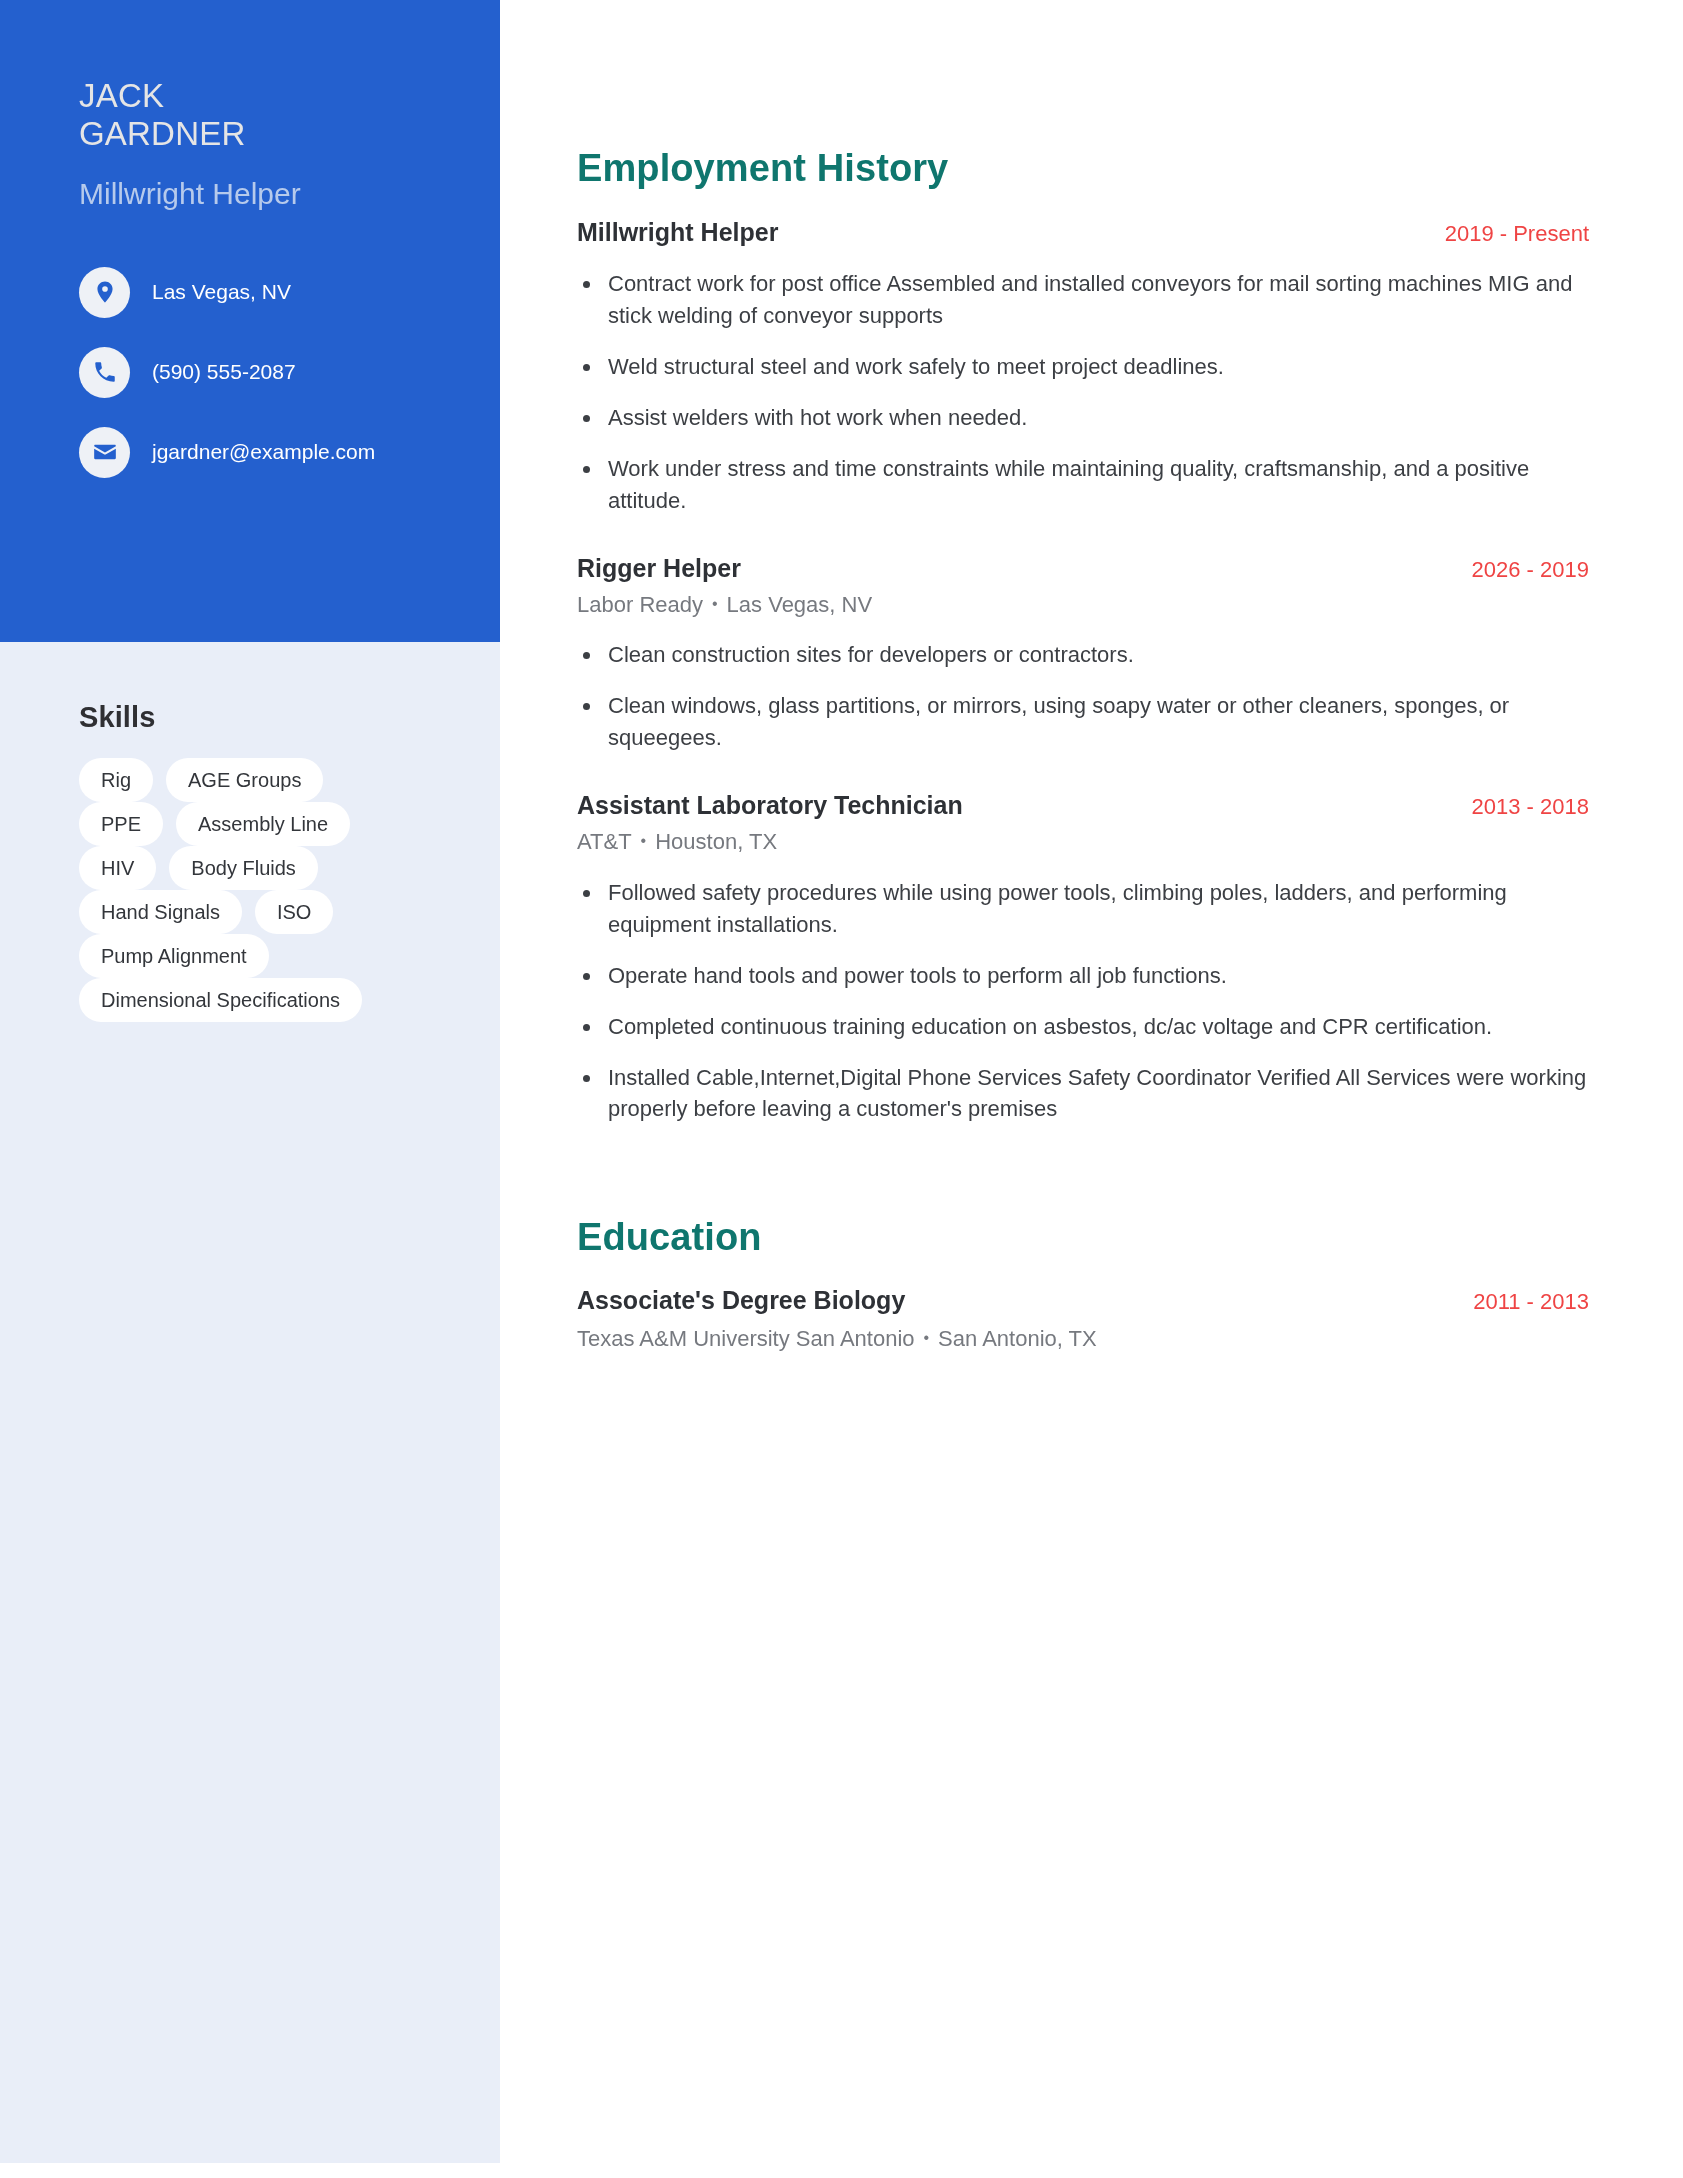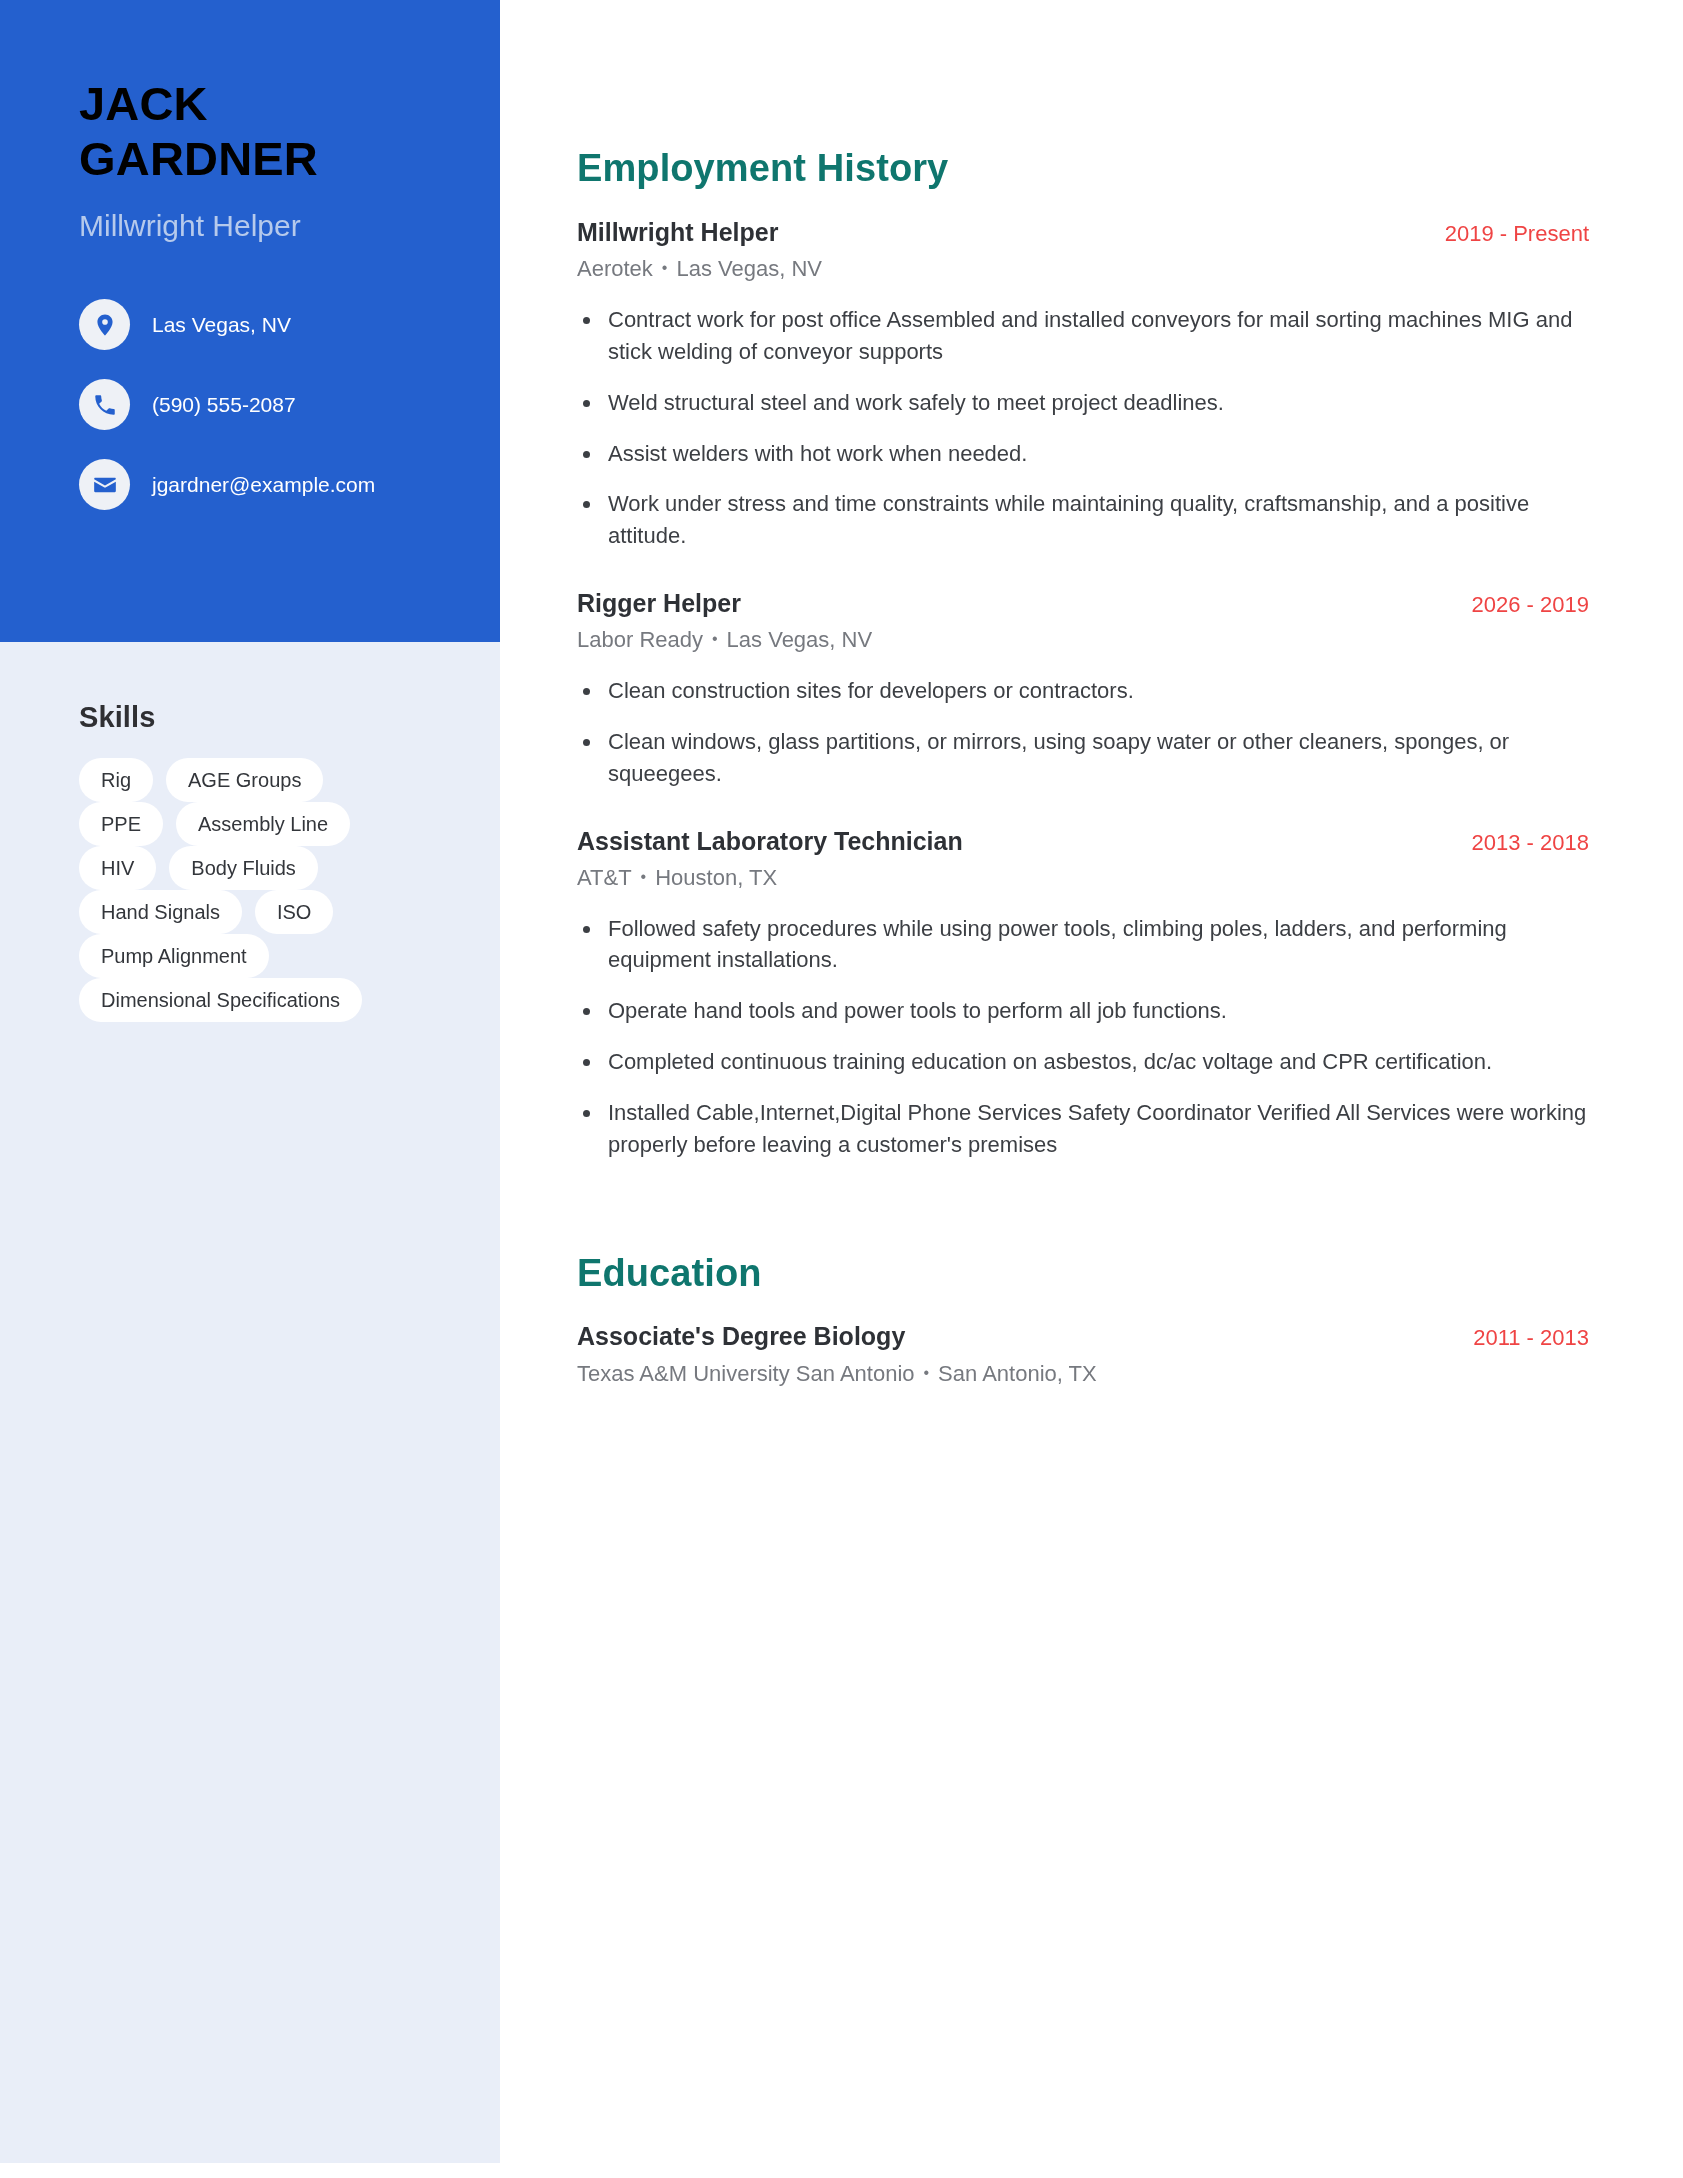"JACK" .full-name { color: #000000 -> #e5e5e5; font-size: 47px -> 33px; font-weight: bold -> normal }
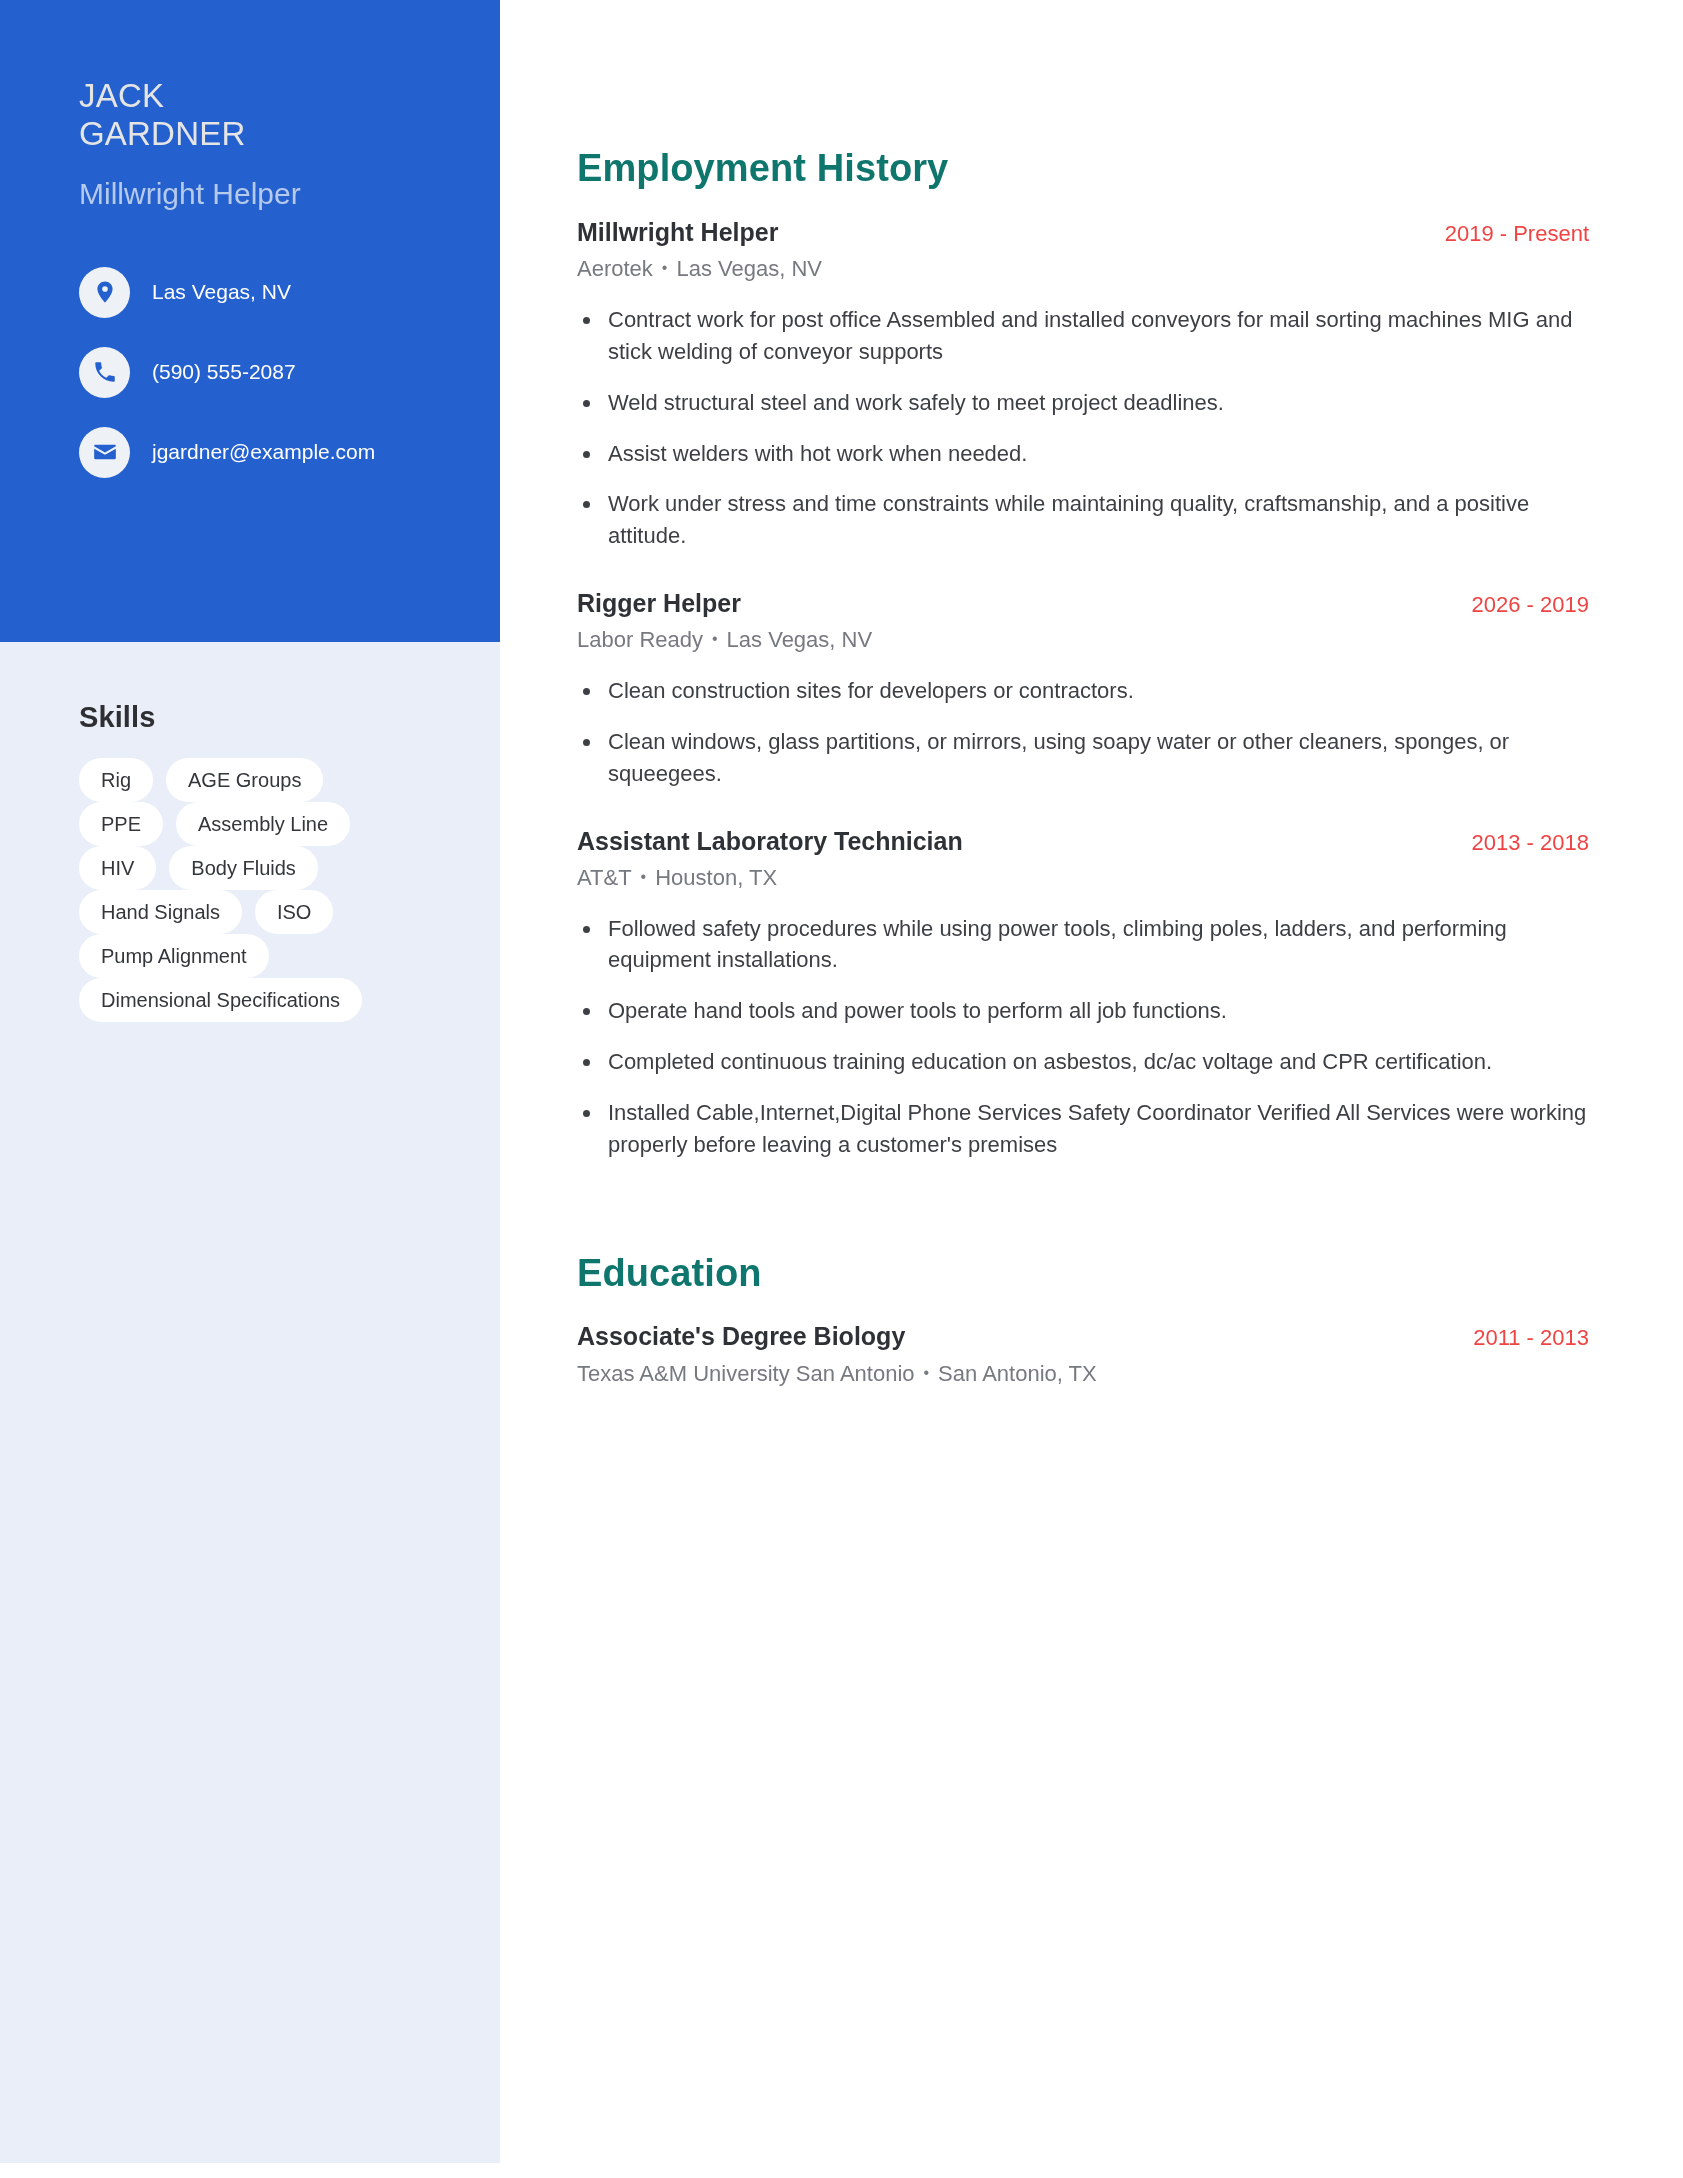"Aerotek • Las Vegas, NV" div.entry-meta { html: <div> <span>Aerotek</span><span>•</span><span>Las Vegas, NV</span> </div> -> none }
